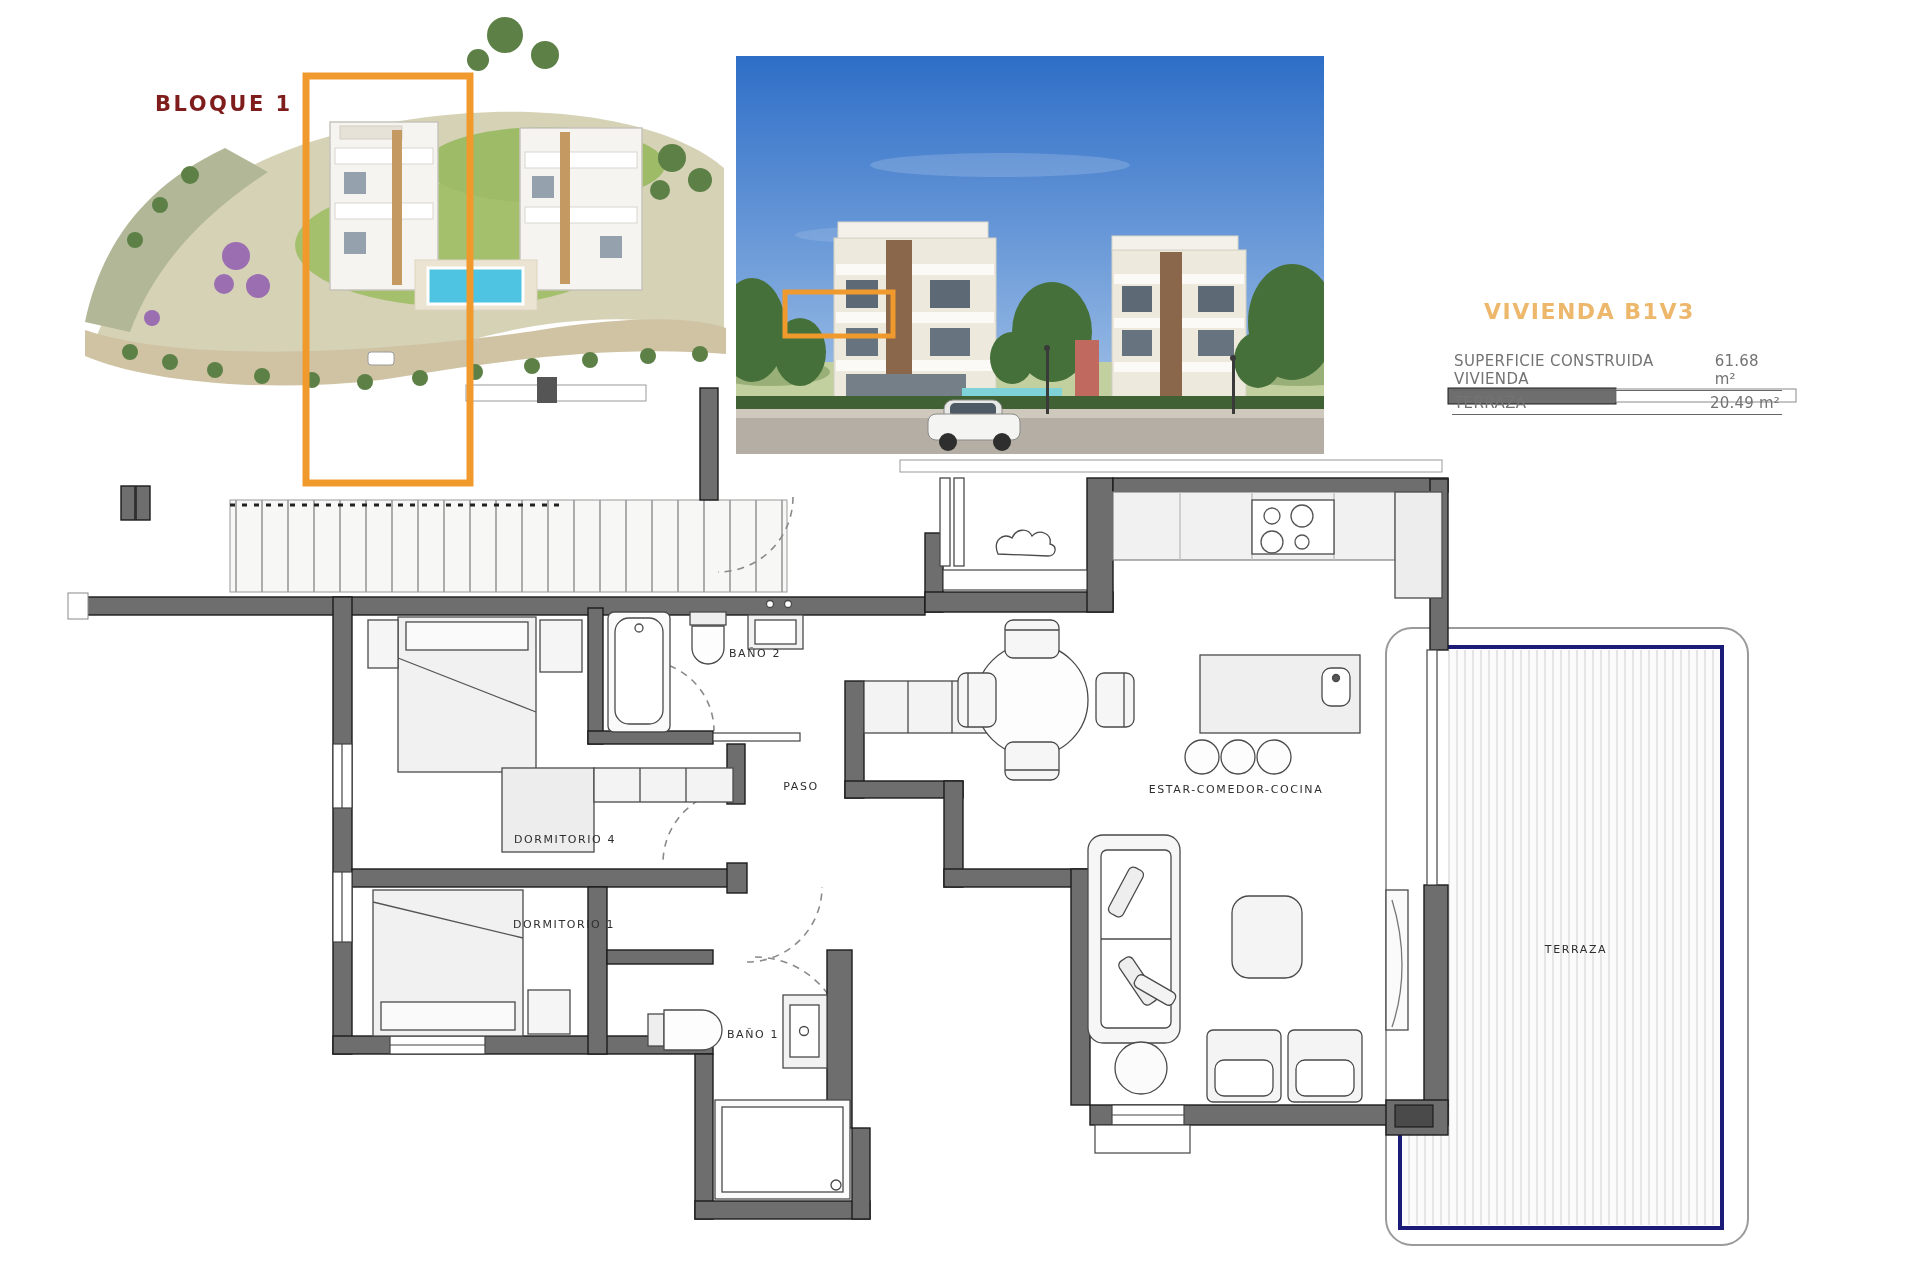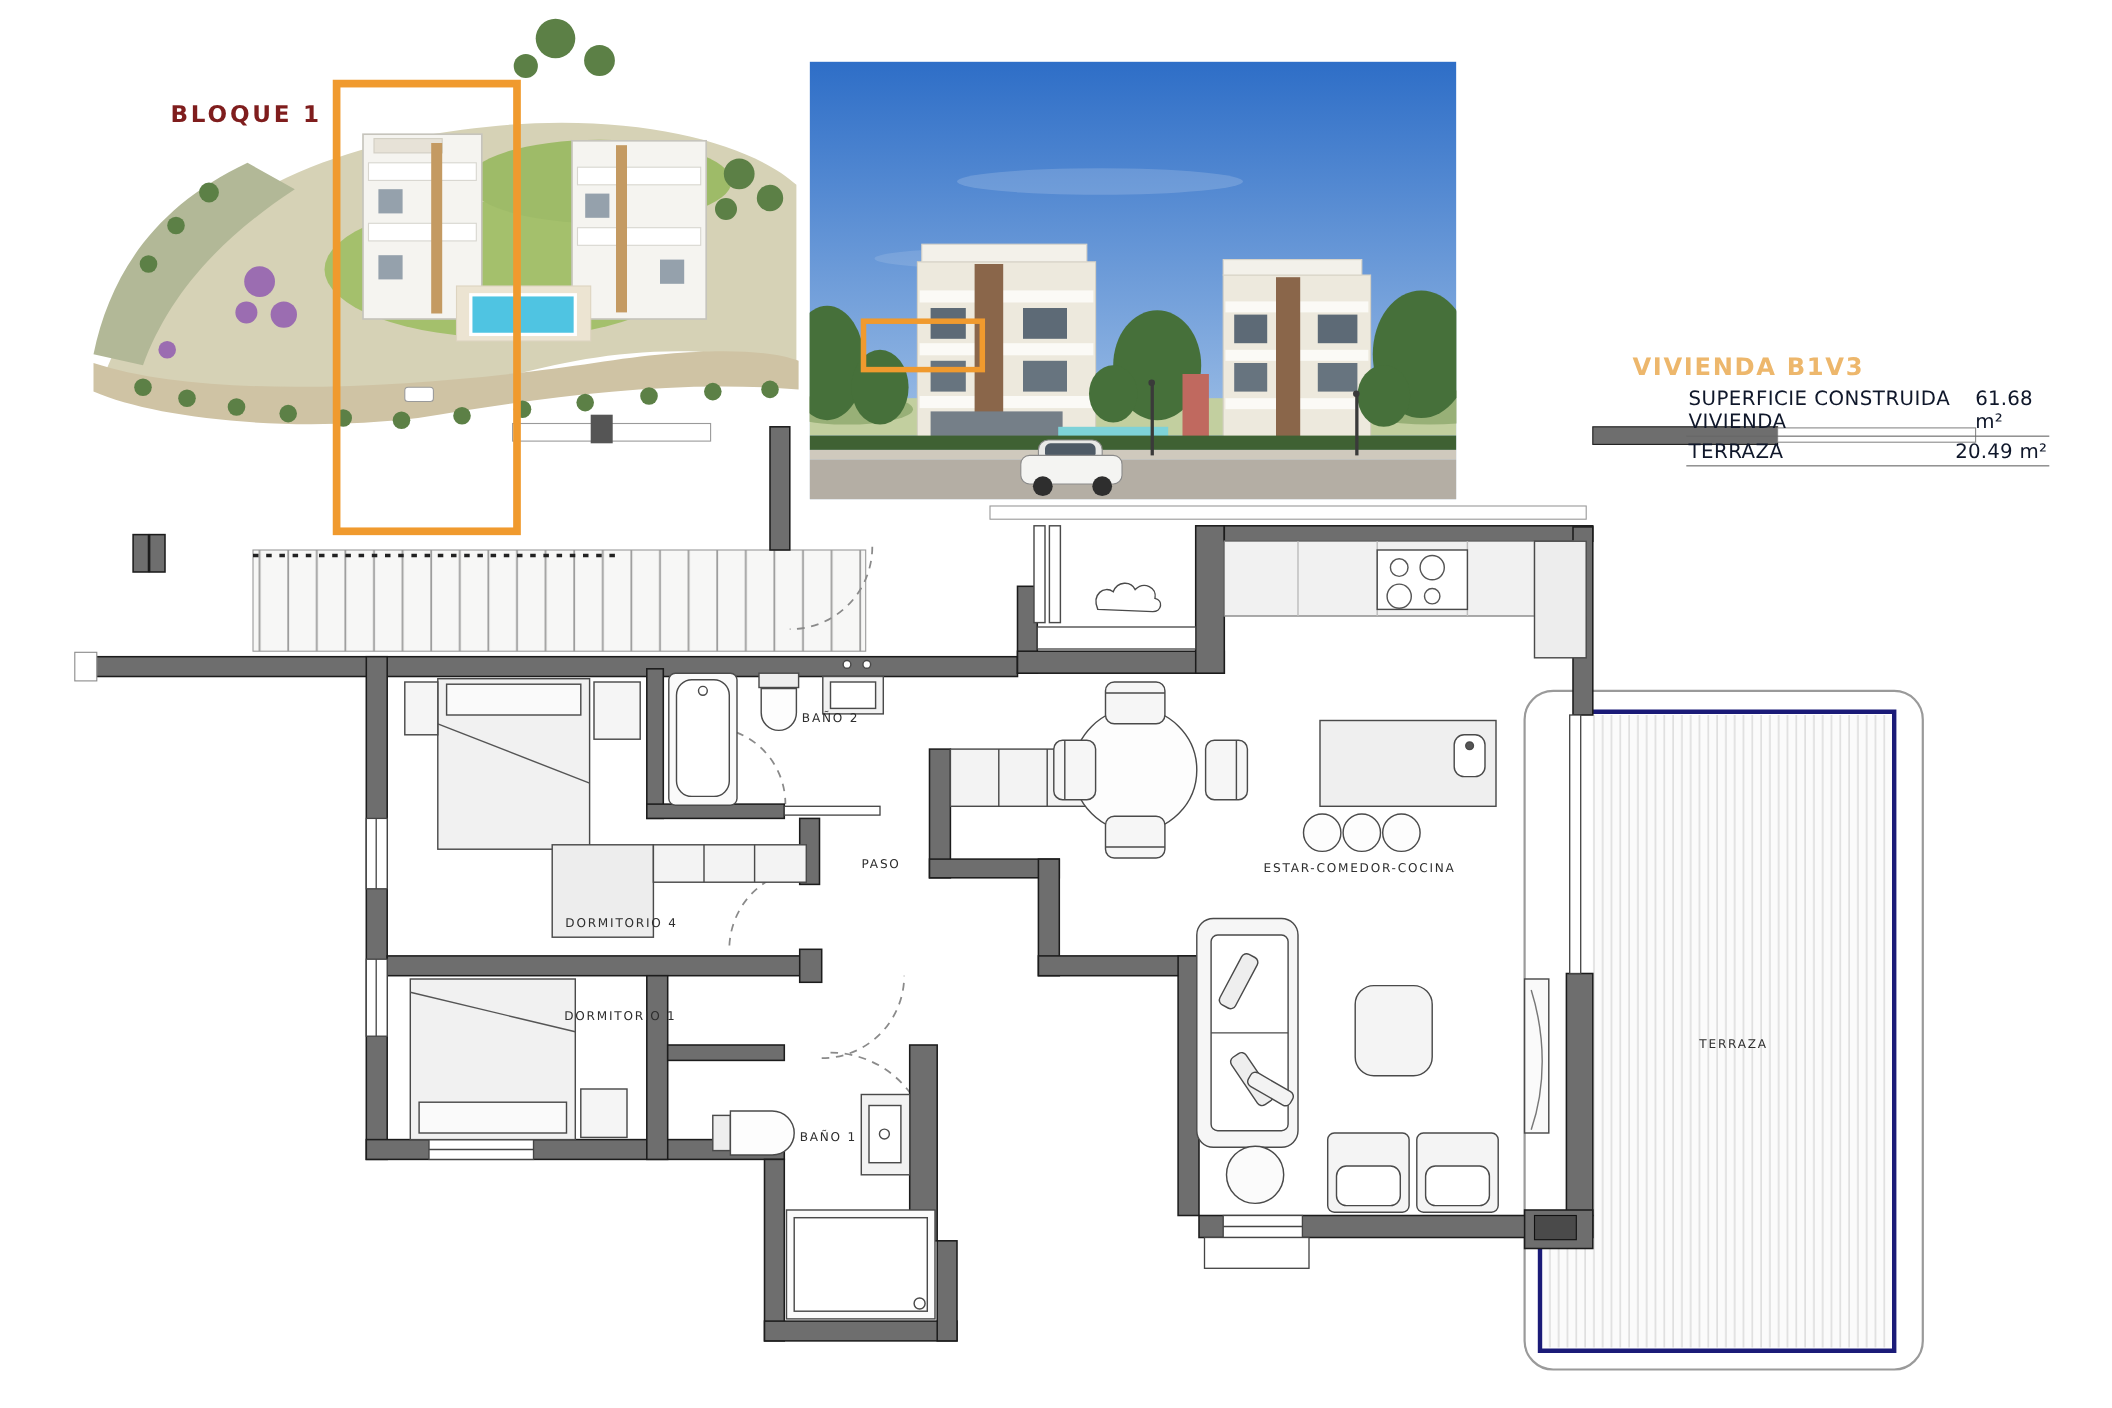"VIVIENDA B1V3" div.lbl { margin-top: 23px -> none }
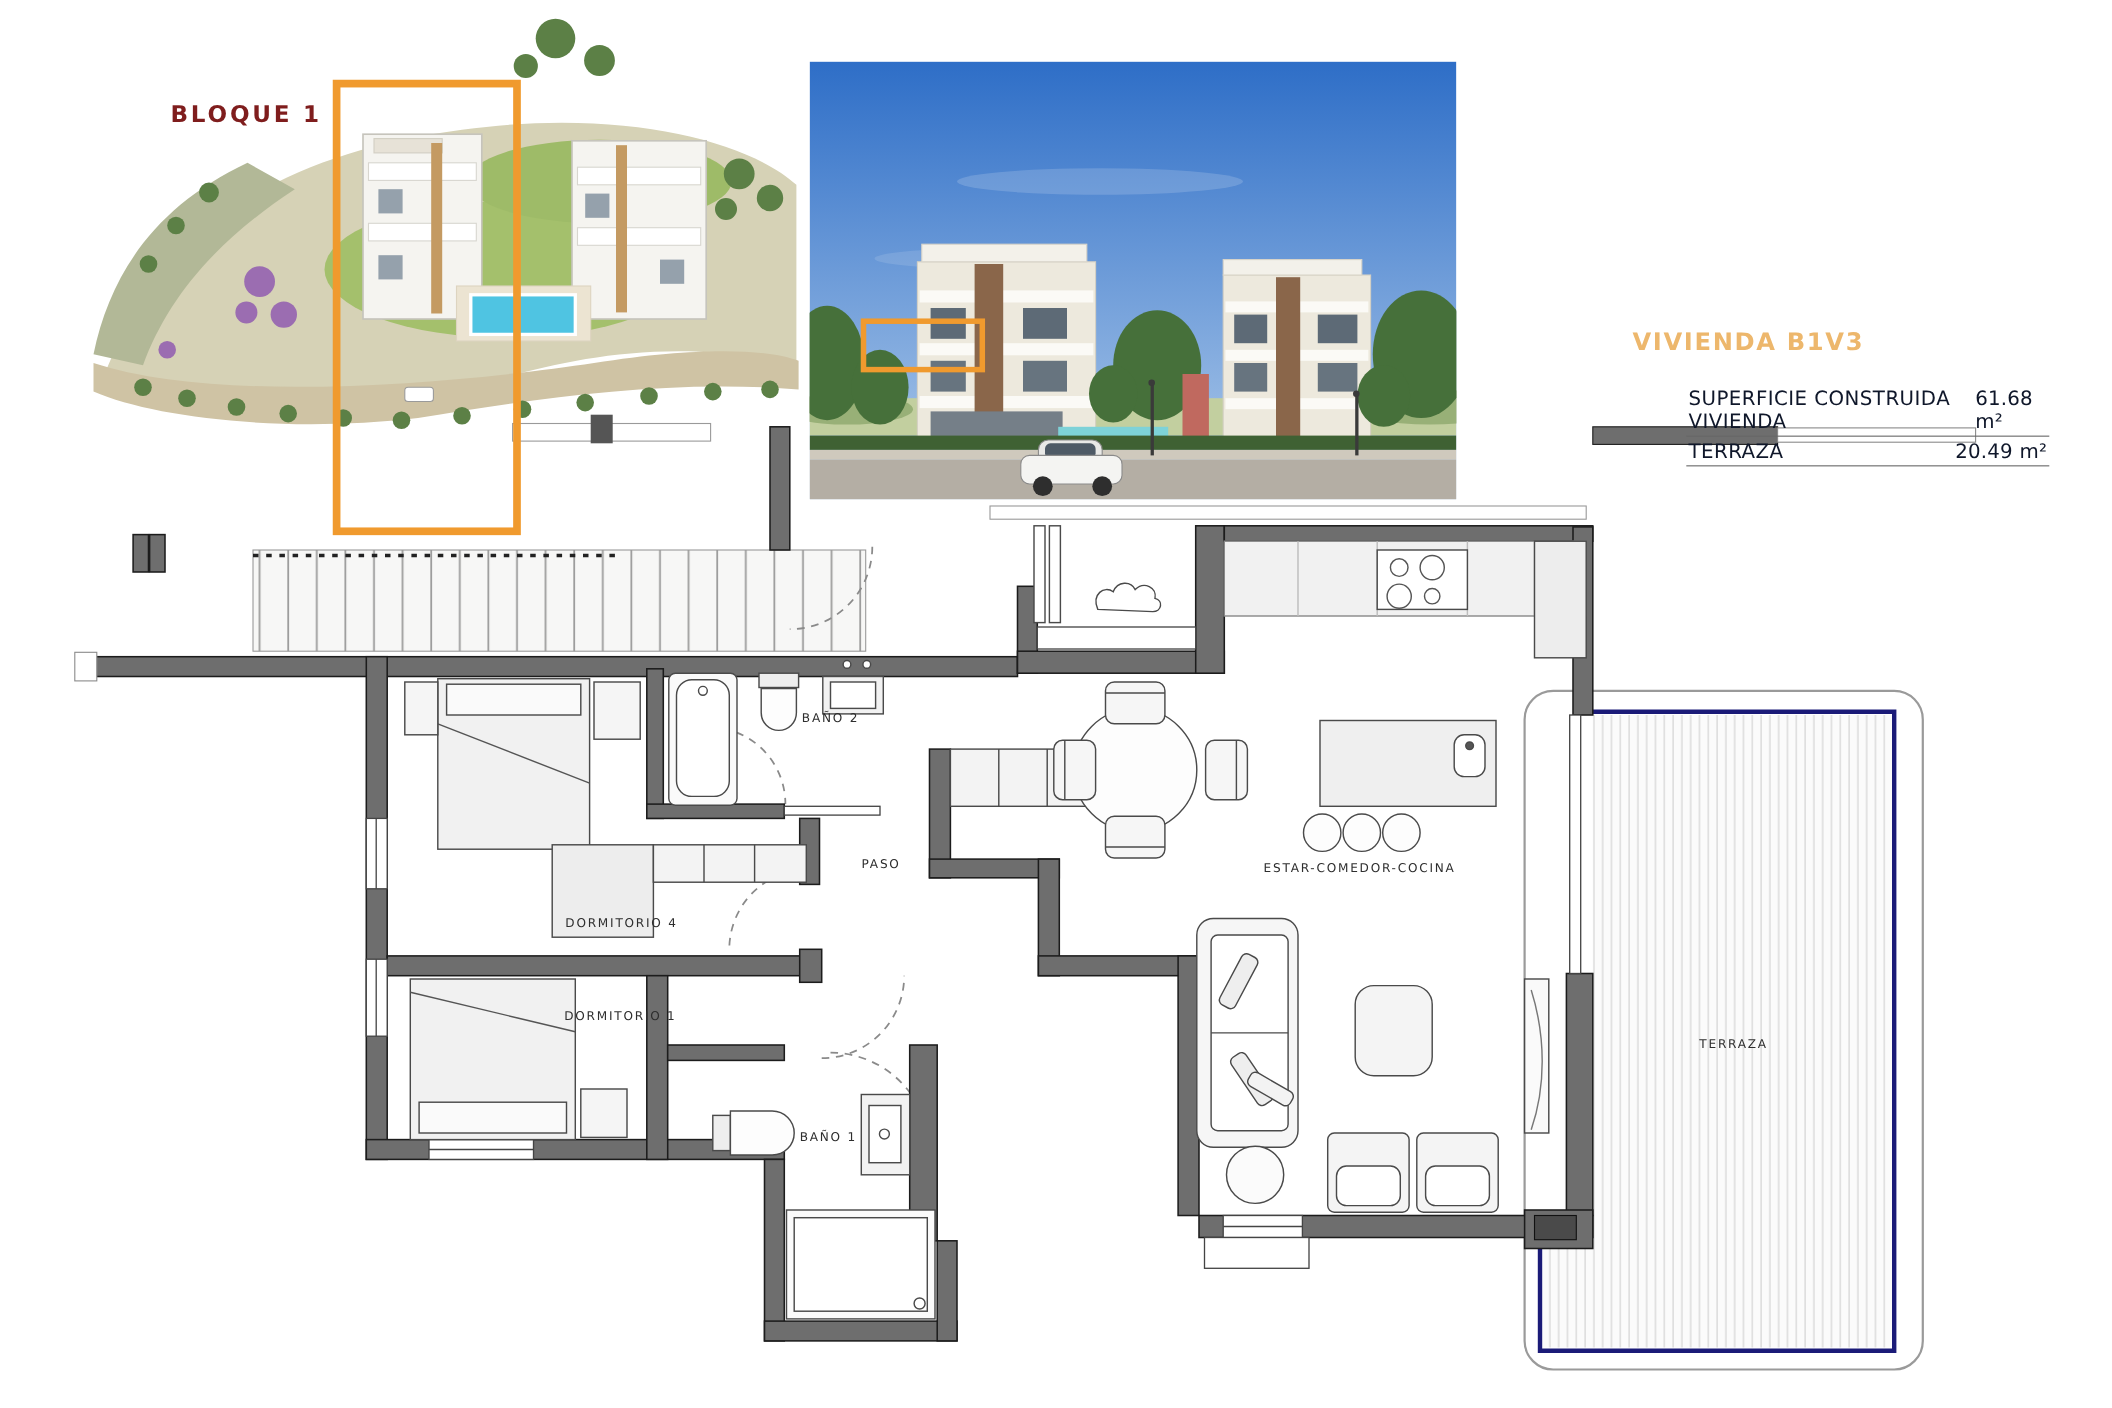"SUPERFICIE CONSTRUIDA VIVIENDA" .area-table { color: #0f172a -> #737373; font-size: 18px -> 15px; left: 1533px -> 1452px }
